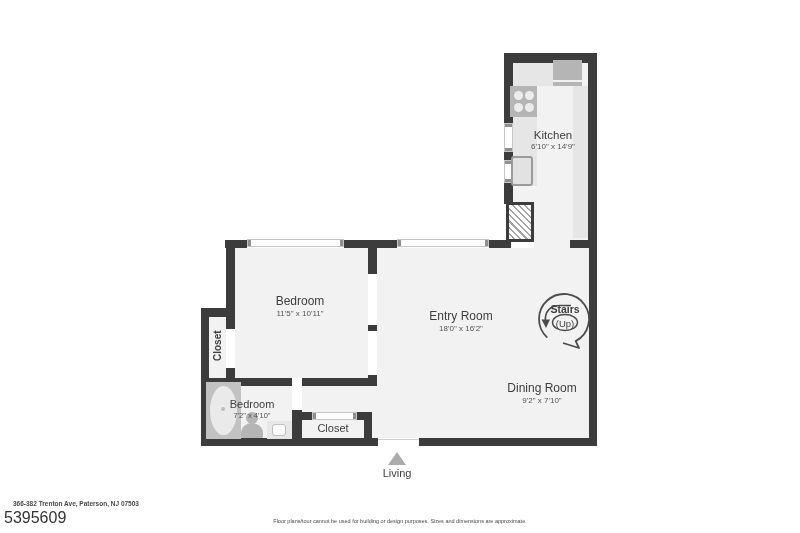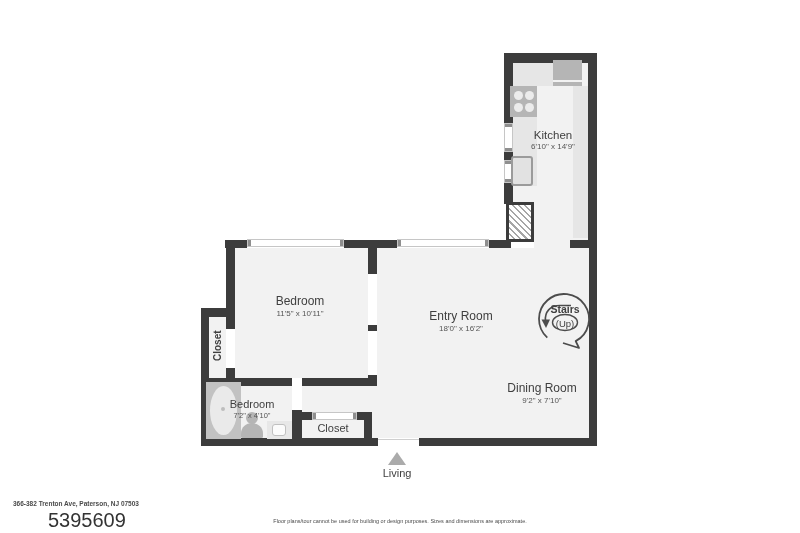"5395609" .footer-mls { font-size: 20px -> 16px; margin-left: 44px -> none }
